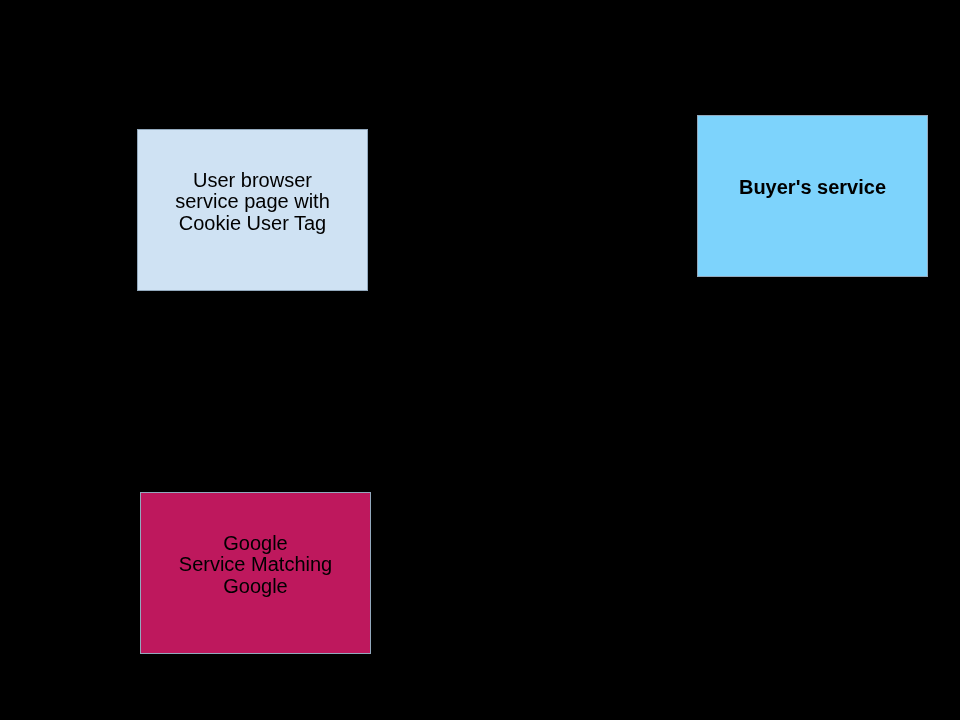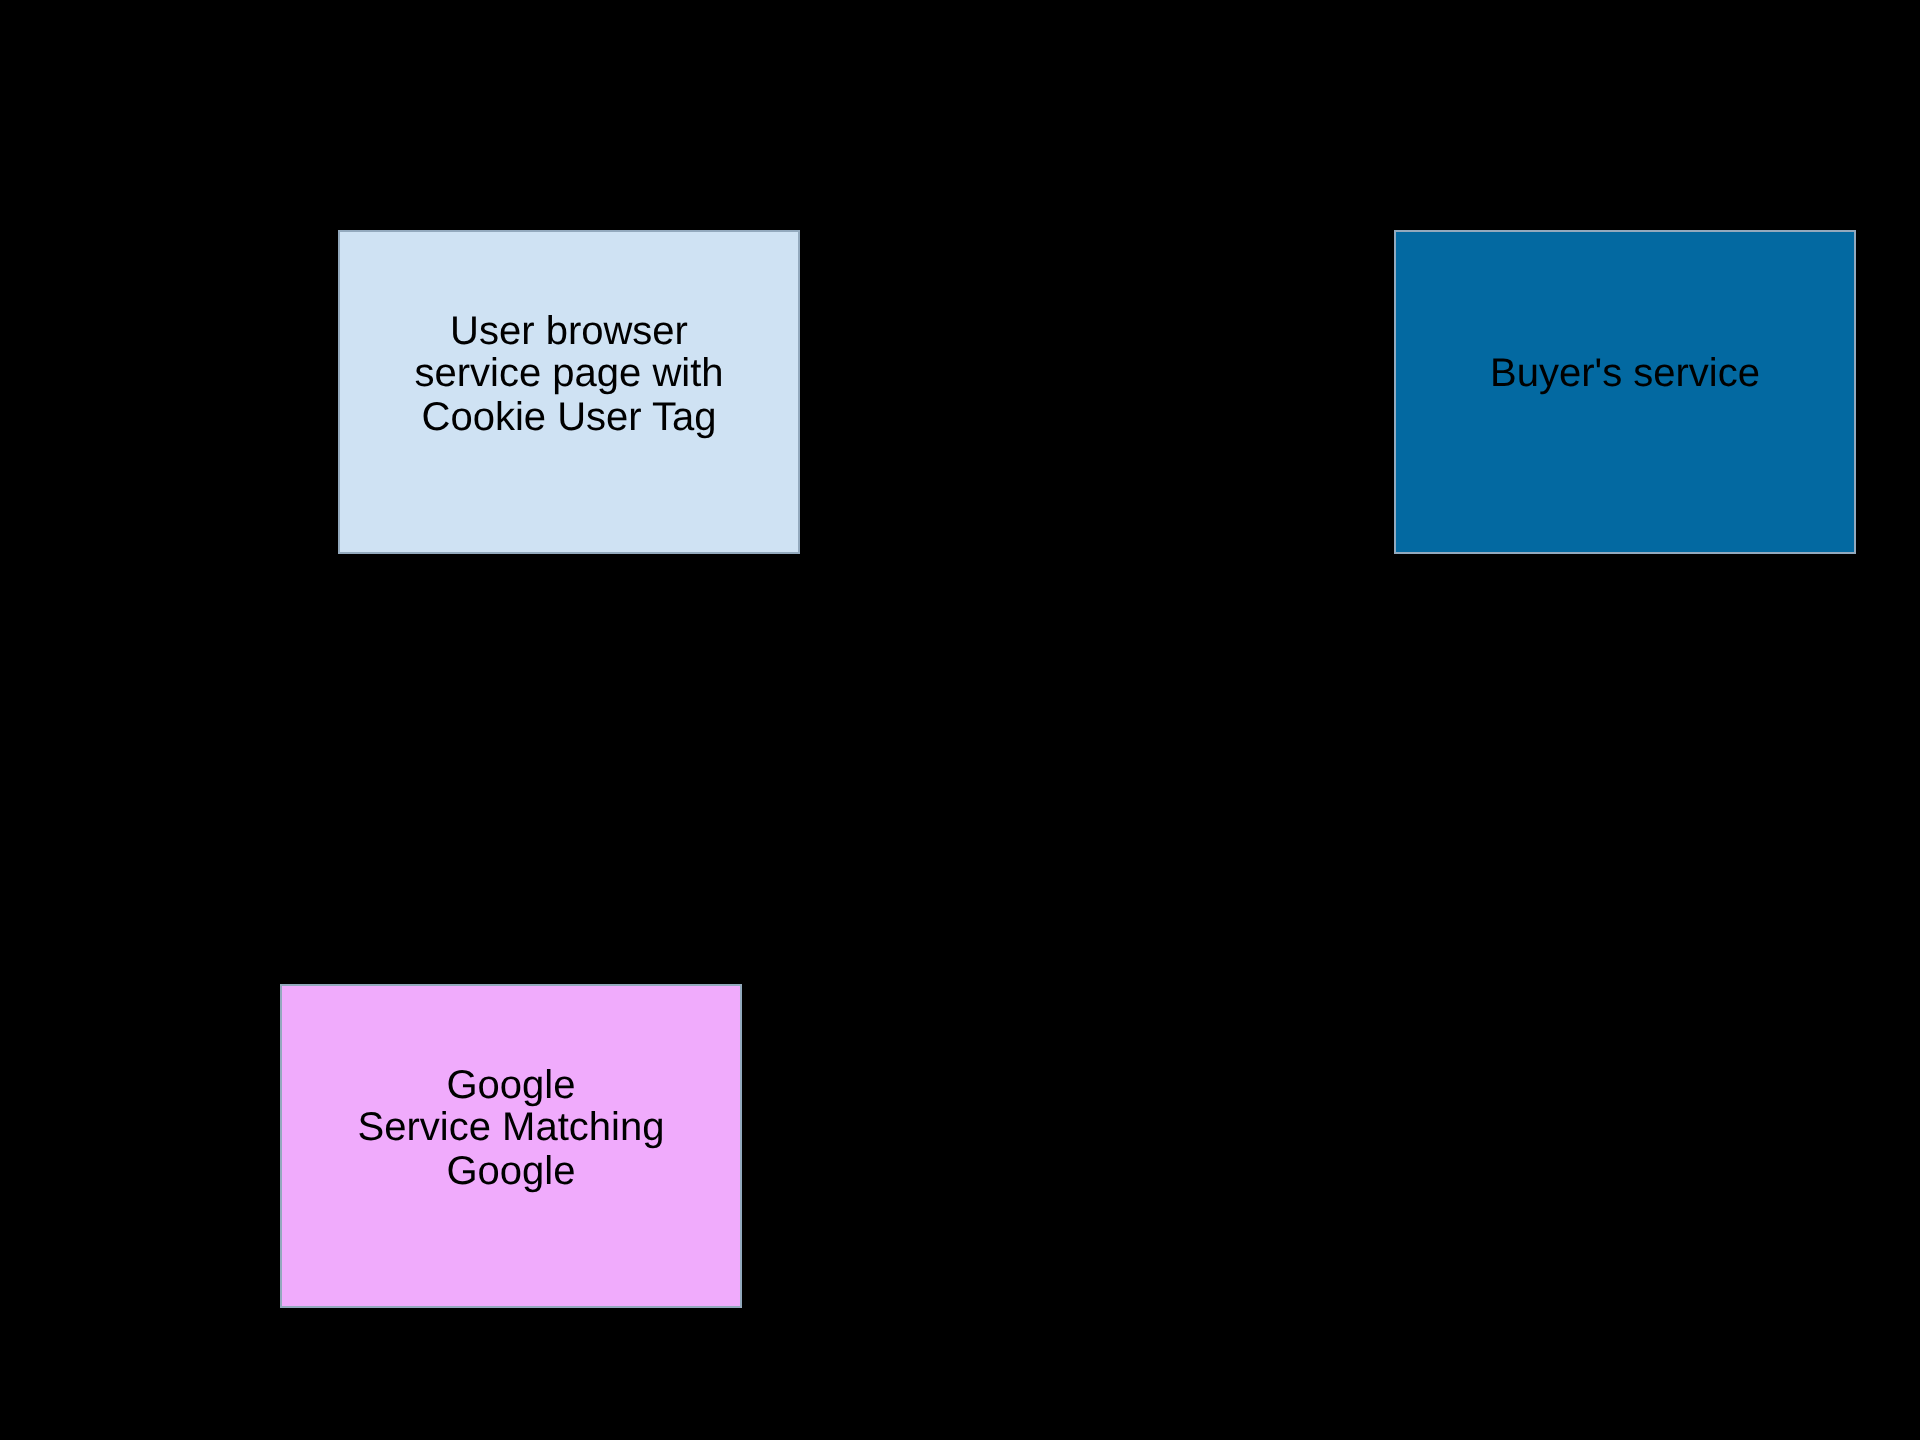"User browser" .node--user { margin-left: 32px -> none; top: 115px -> 129px }
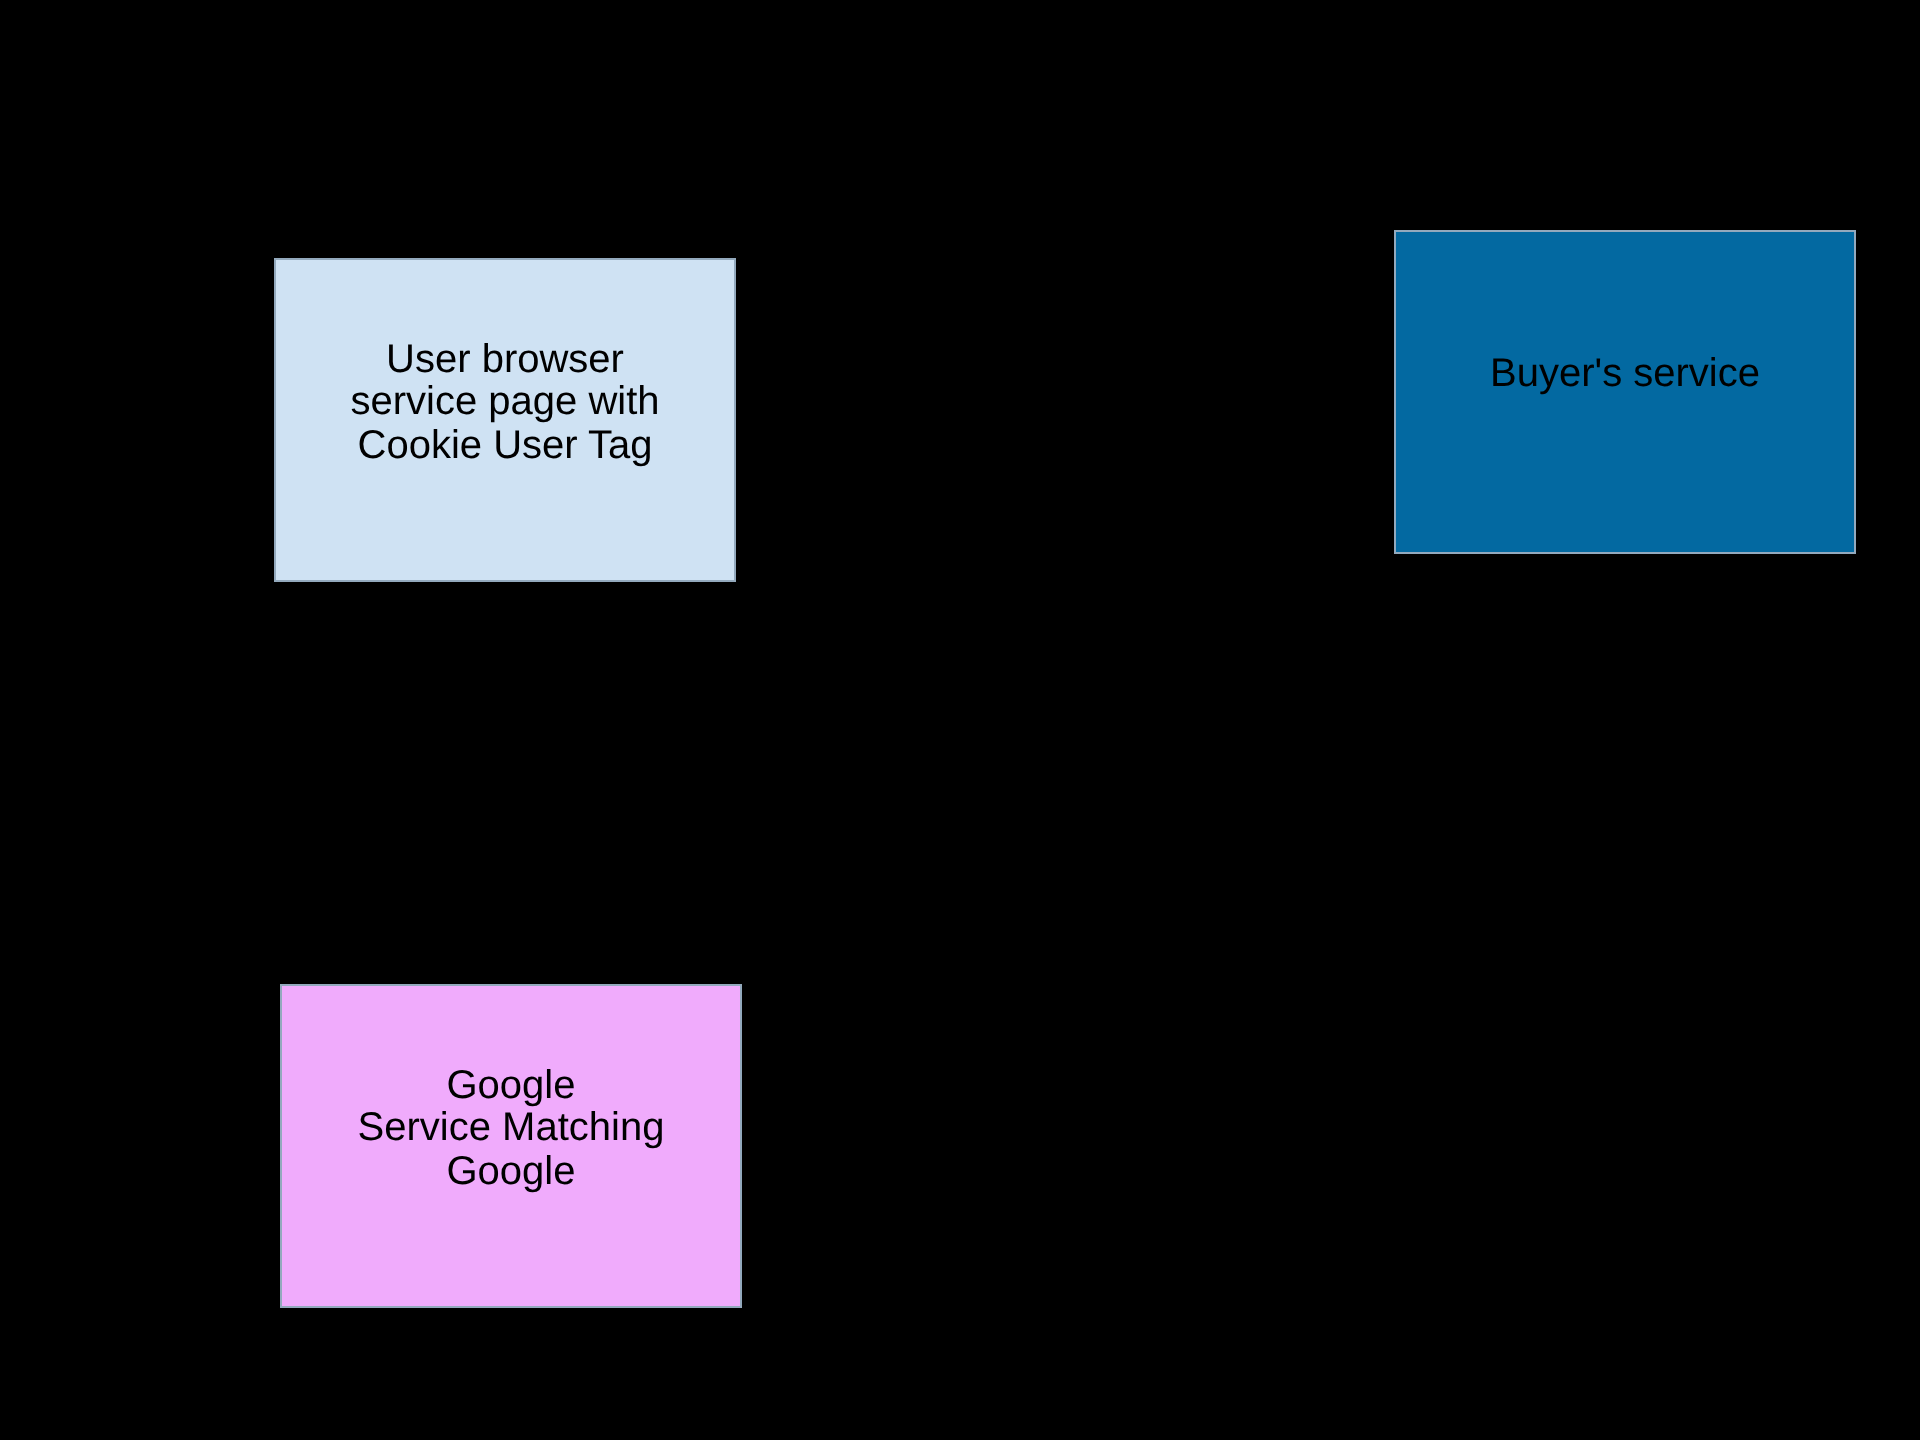"Buyer's service" div.node { background: #0369a1 -> #7dd3fc; font-weight: none -> bold }
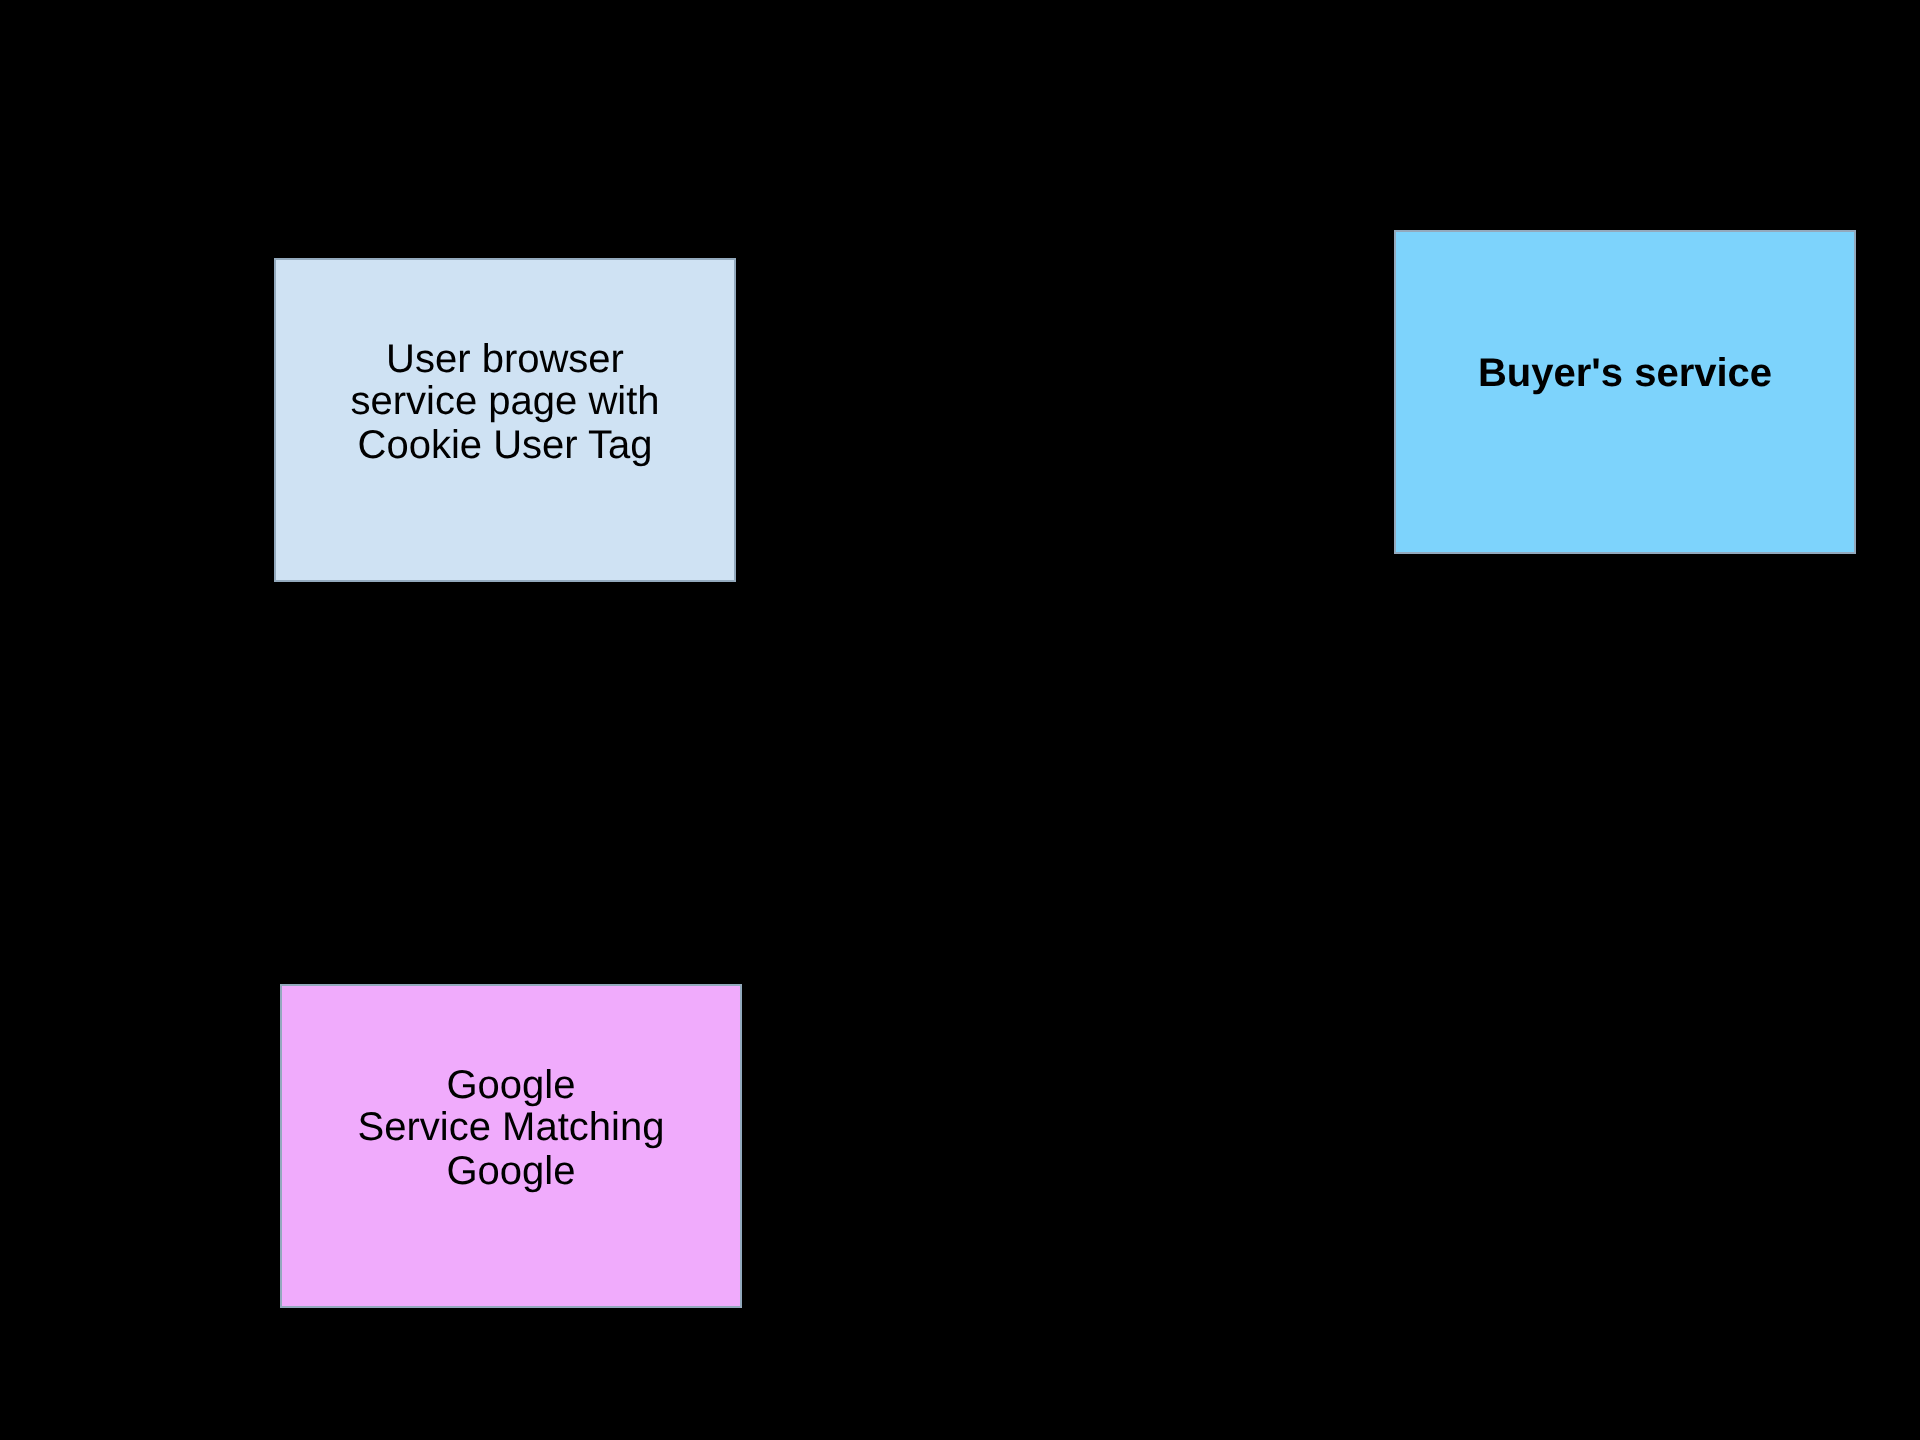"Google" div.node { background: #f0abfc -> #be185d }
